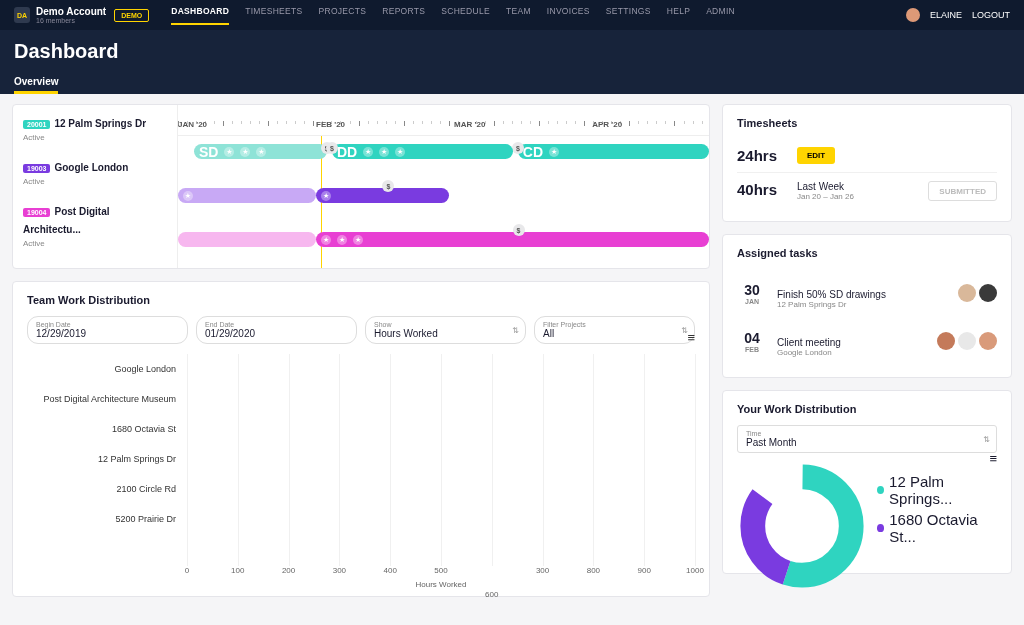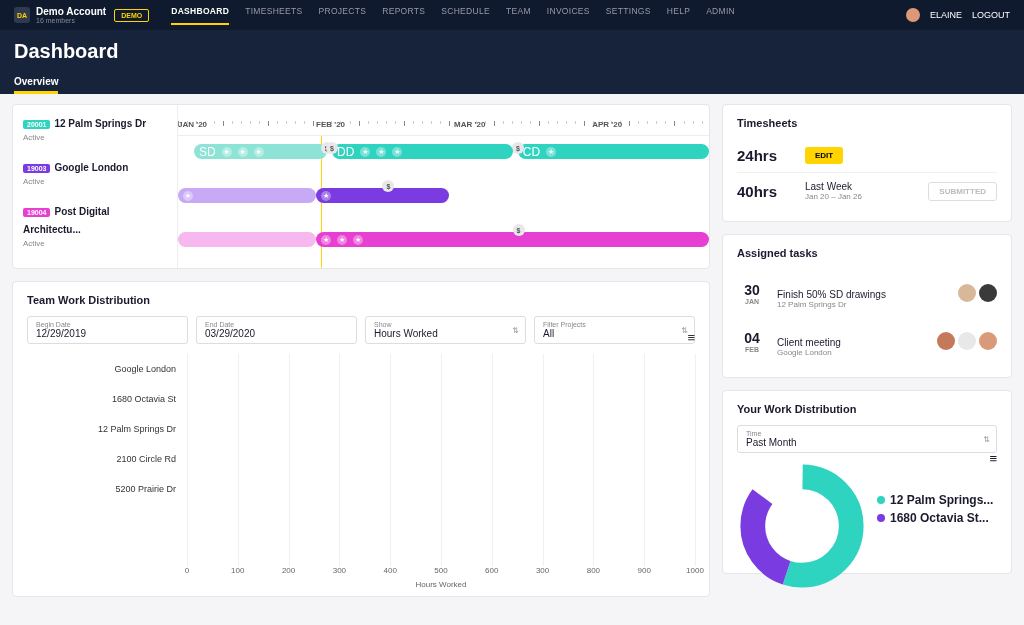"SD" .gbar .lbl { font-size: 12px -> 14px; font-weight: 400 -> 700 }
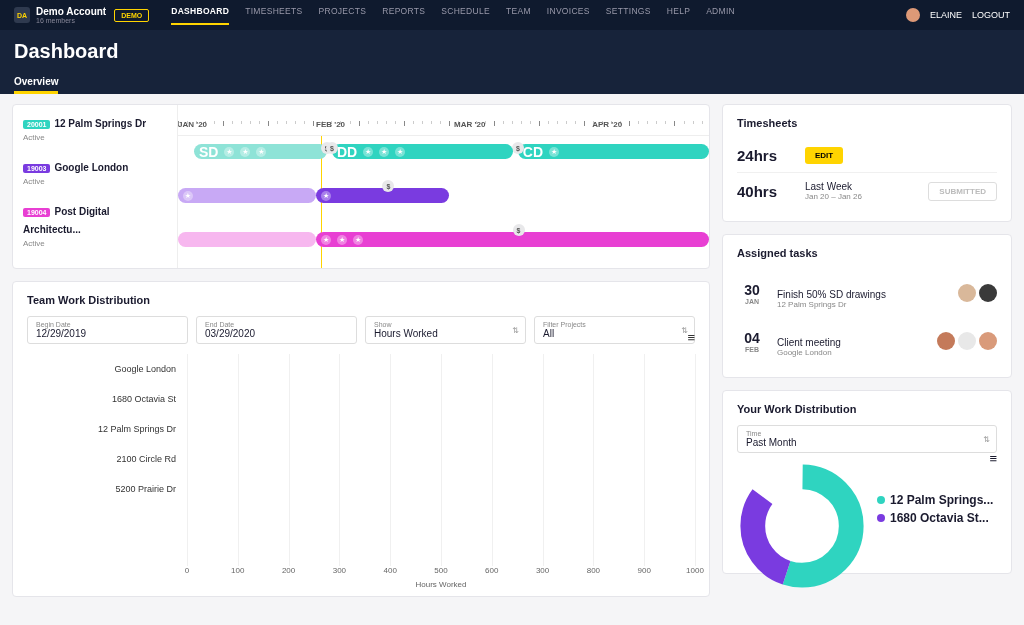"24hrs" .ts-row { align-items: center -> none; gap: 8px -> none }
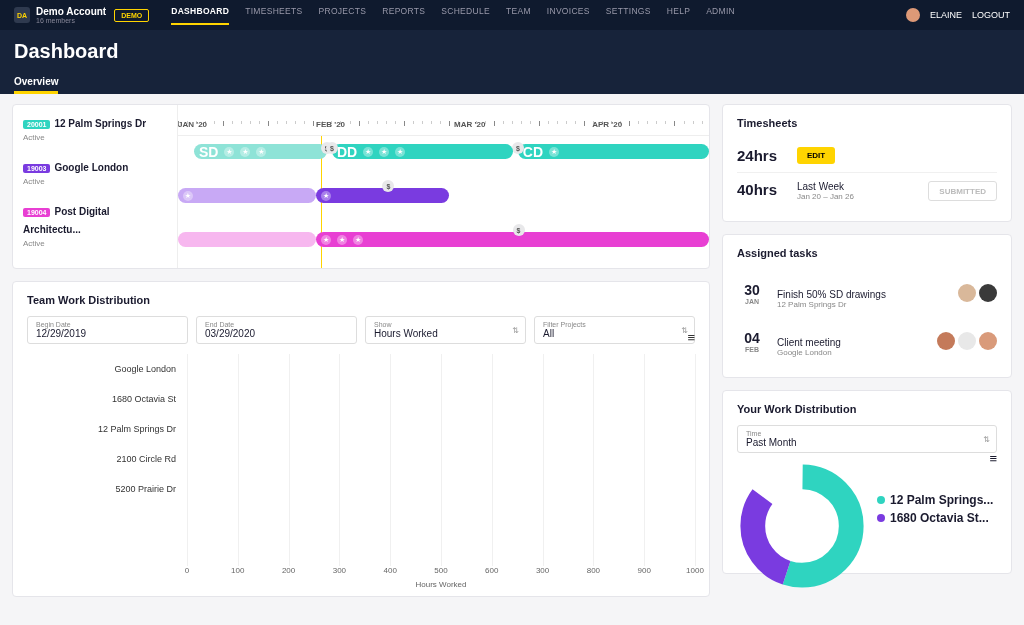"12/29/2019" .filt { border-radius: 3px -> 11px }
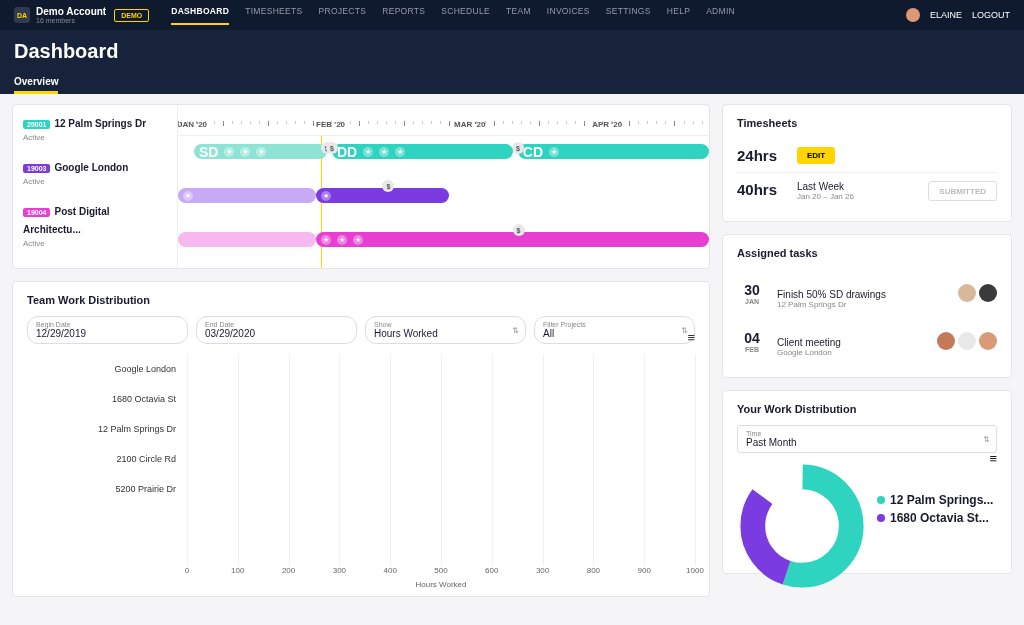"03/29/2020" div.val { text: 03/29/2020 -> 01/29/2020 }
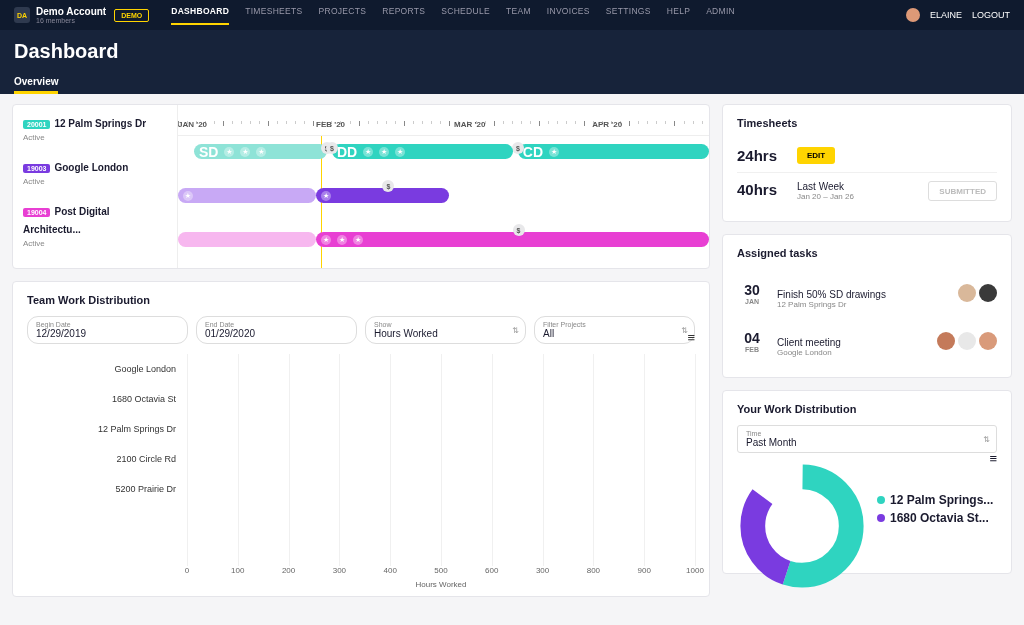"Post Digital Architecture Museum" div.chart-row { html: none -> <div> <div>Post Digital Architecture Museum</div> <div> <div></div> <div></div> <div></div> <div></div> <div></div> </div> </div> }
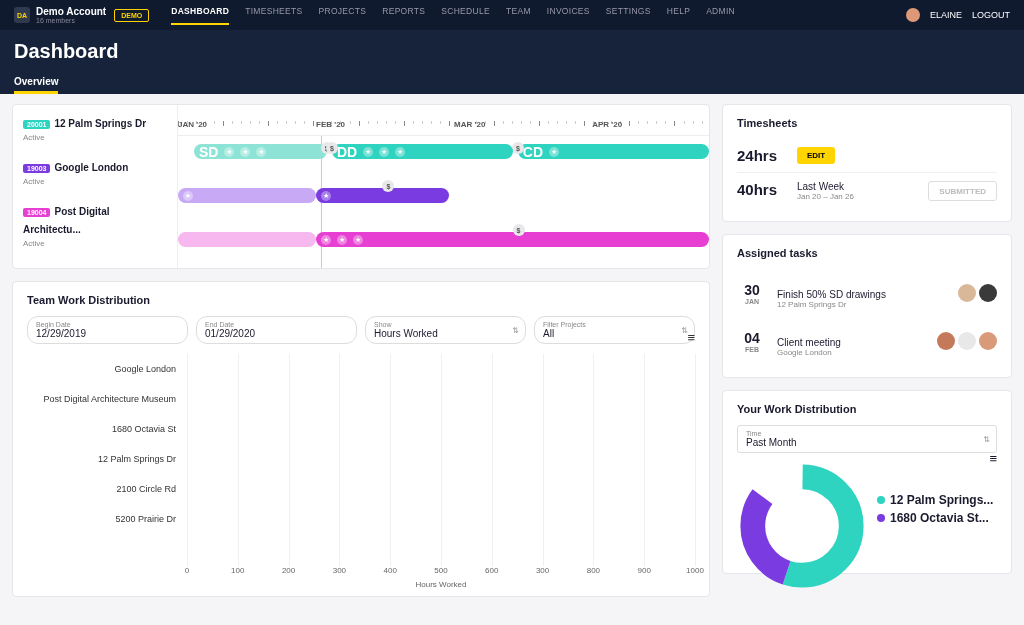"12 Palm Springs..." .legend { font-size: 12px -> 15px; font-weight: bold -> none }
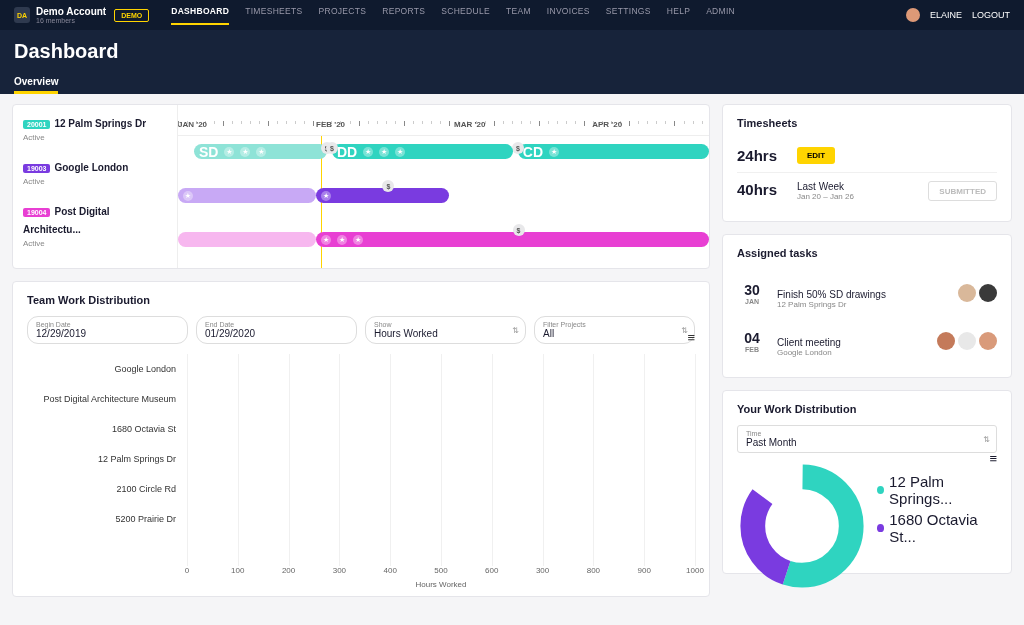"600" span { margin-top: none -> 24px }
